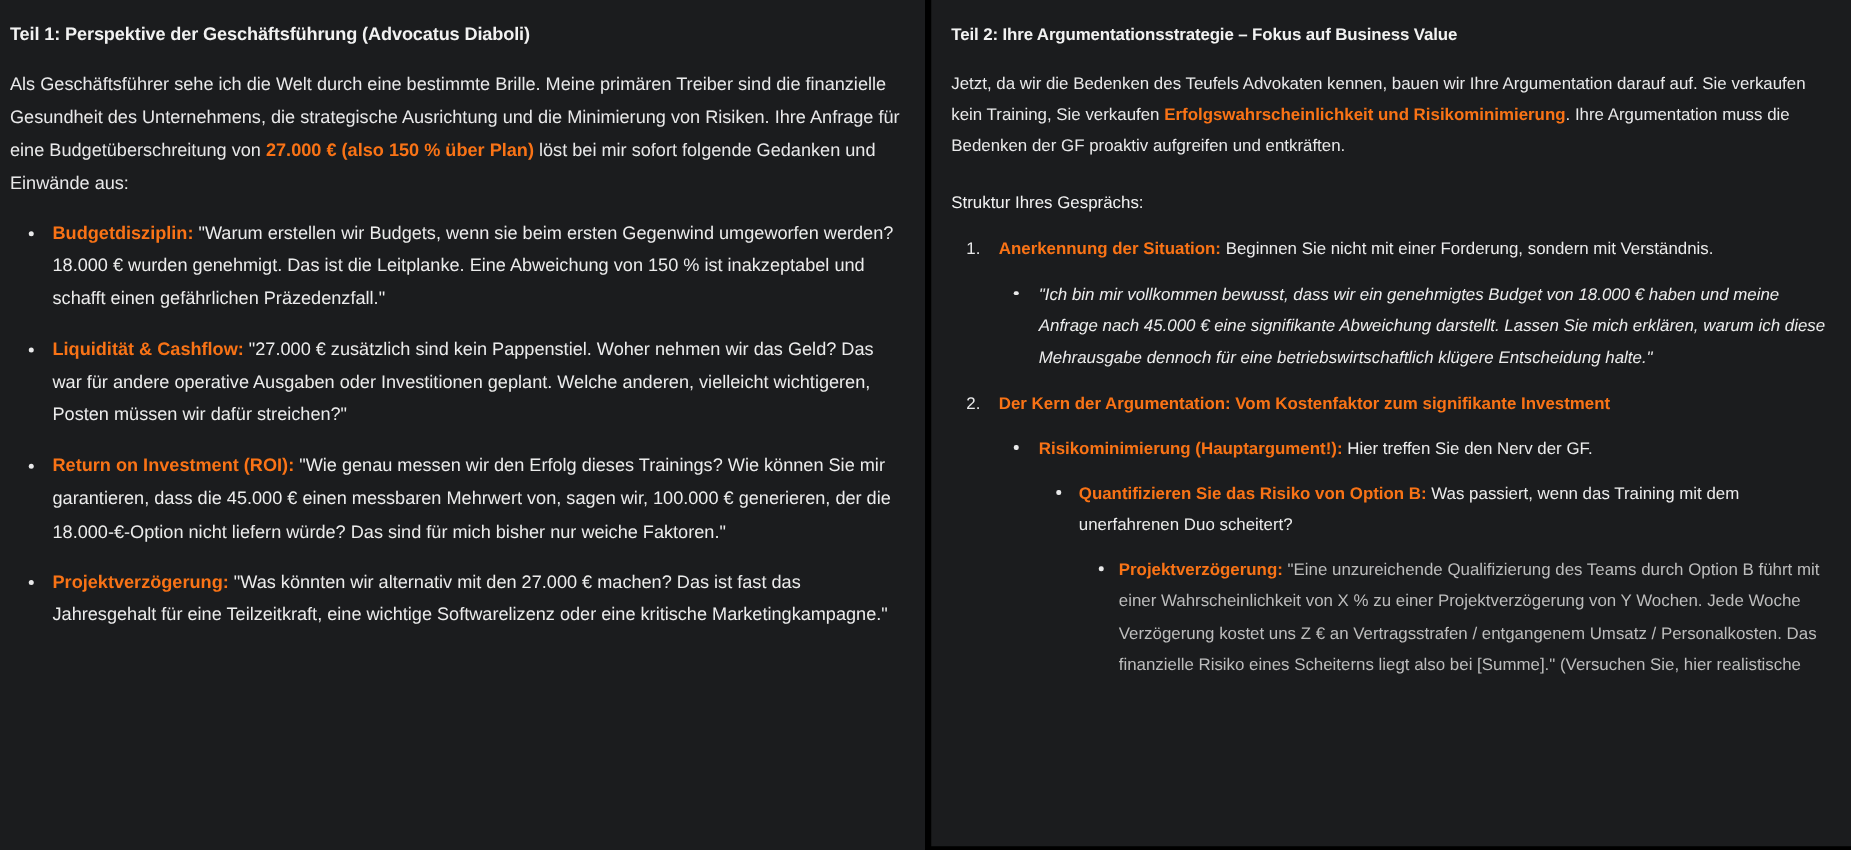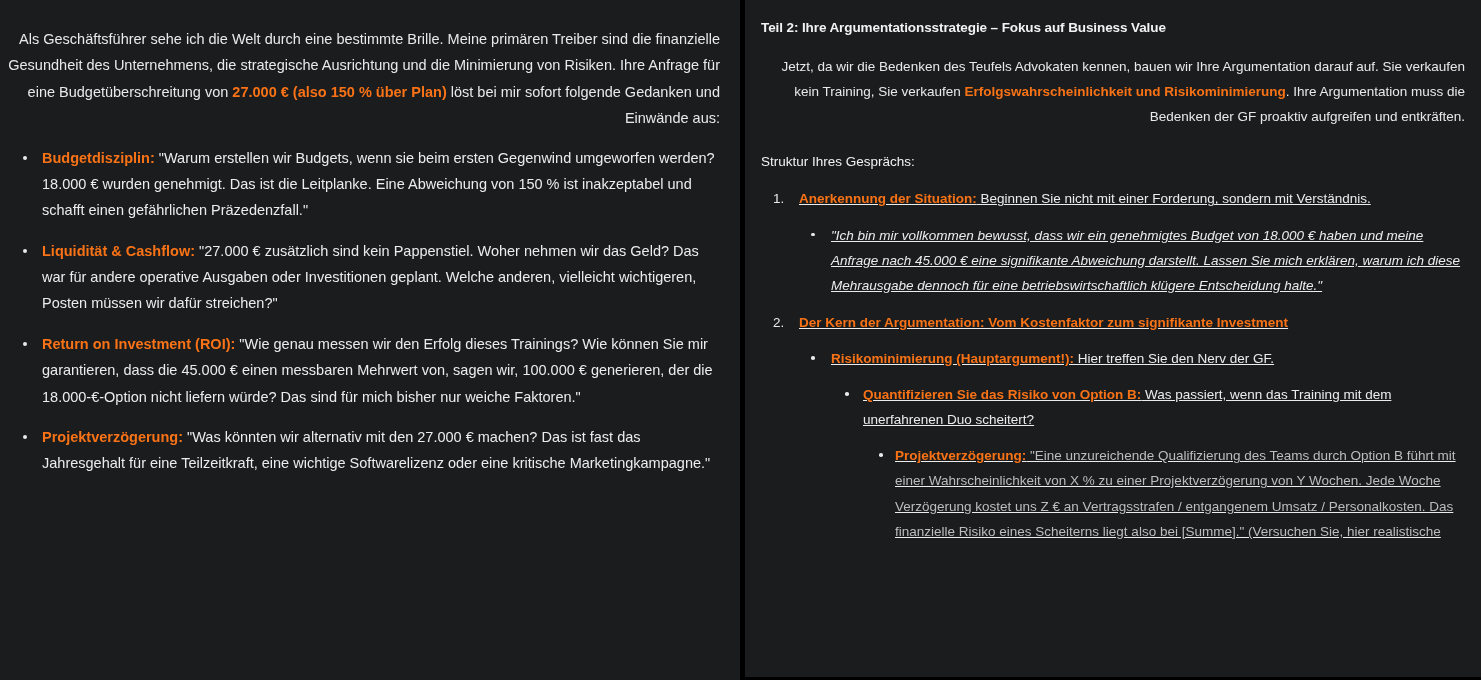"Teil 1: Perspektive der Geschäftsführung" div.h-title { html: none -> <div>Teil 1: Perspektive der Geschäftsführung (Advocatus Diaboli)</div> }
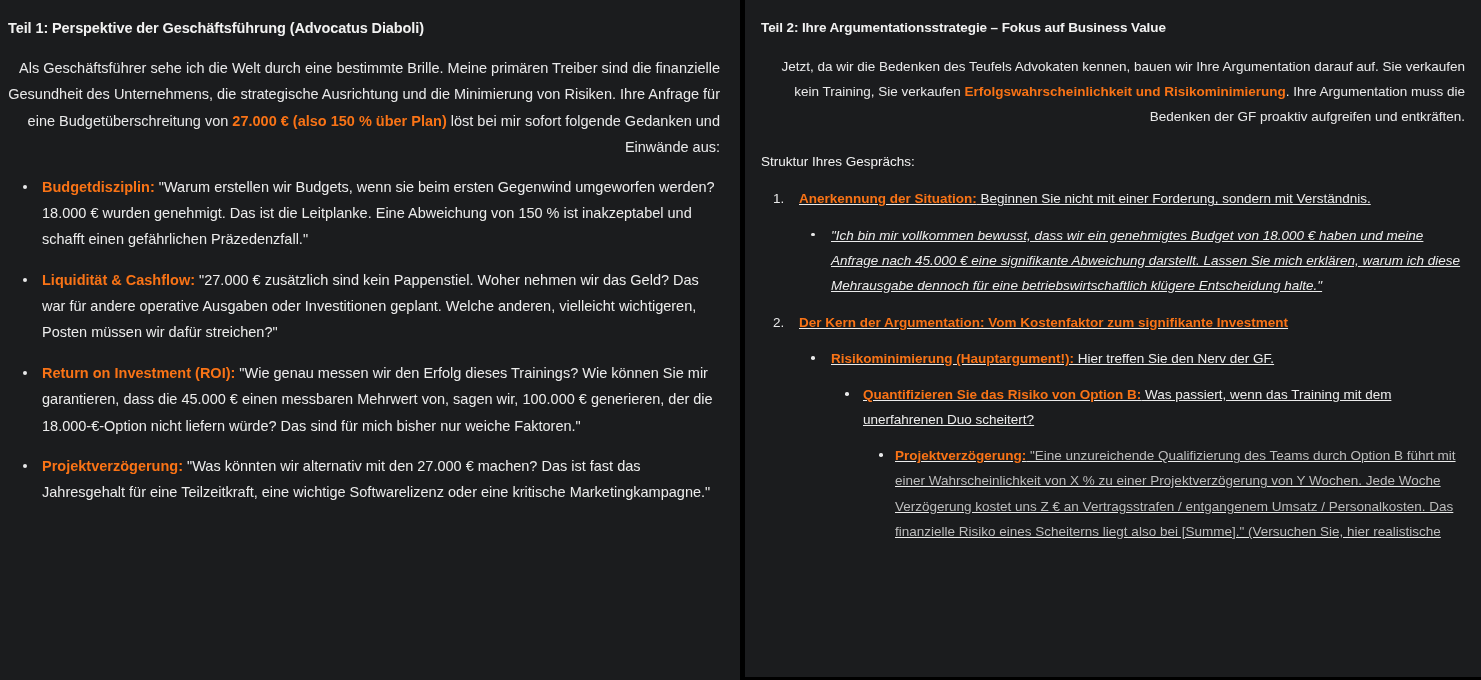"Als Geschäftsführer sehe ich die" .para { text-align: right -> none }
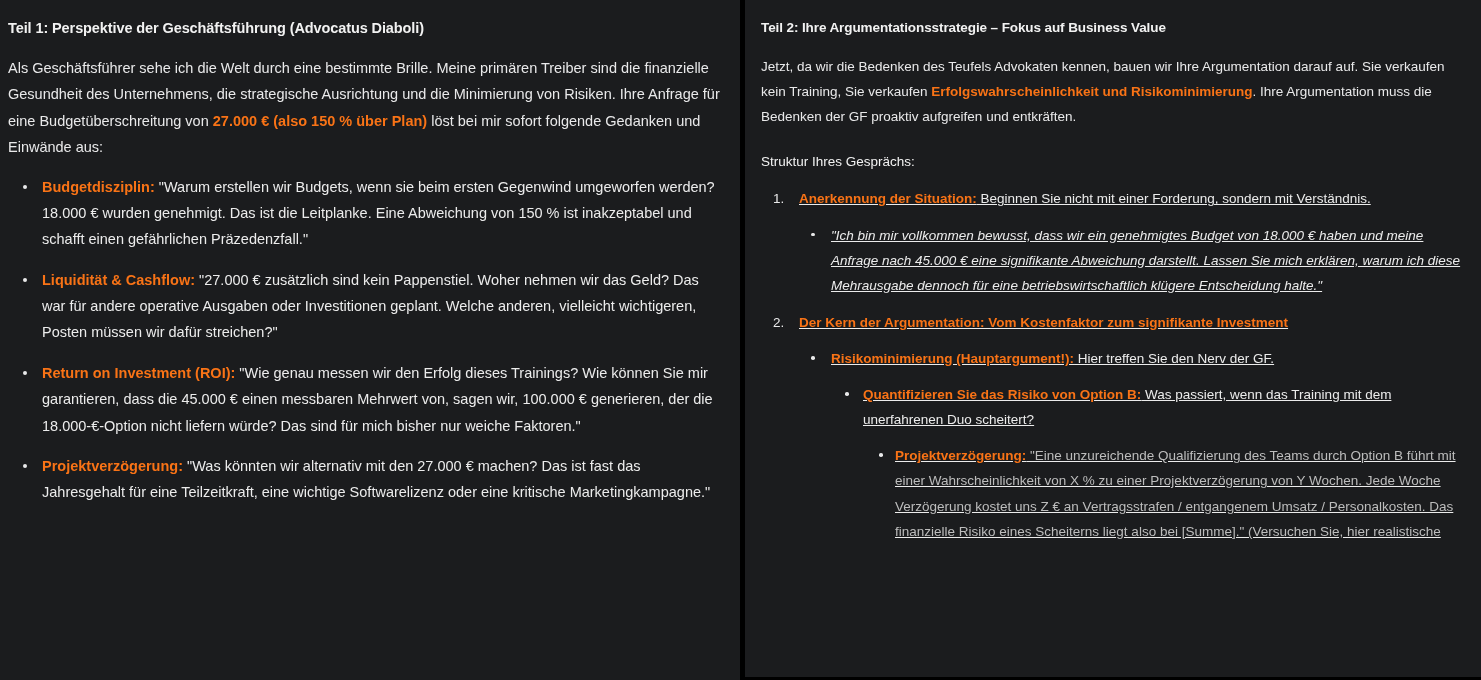"Anerkennung der Situation: Beginnen Sie" .panel-right ol.num { text-decoration: underline -> none }
